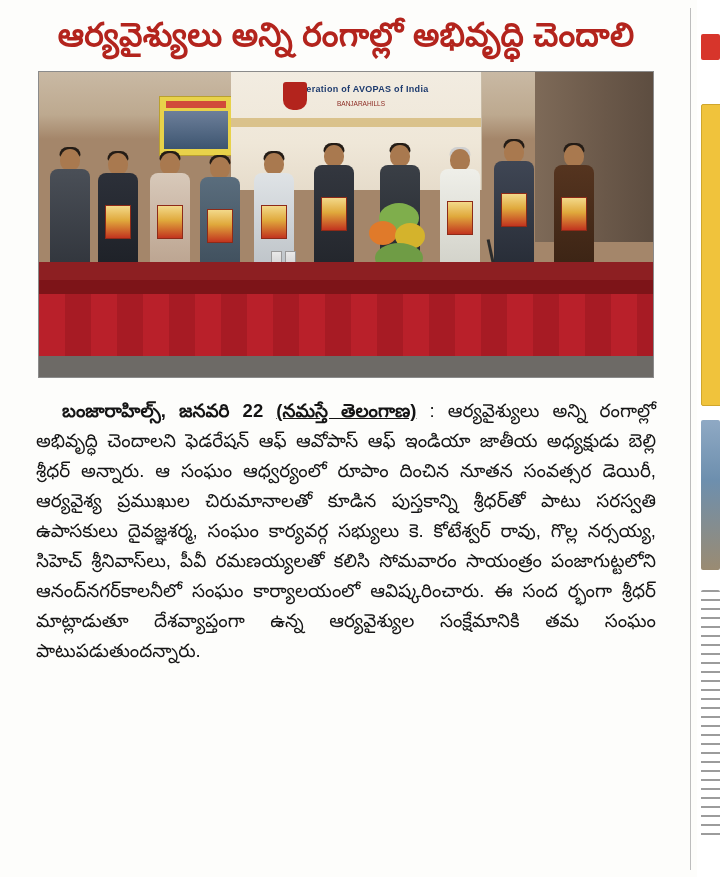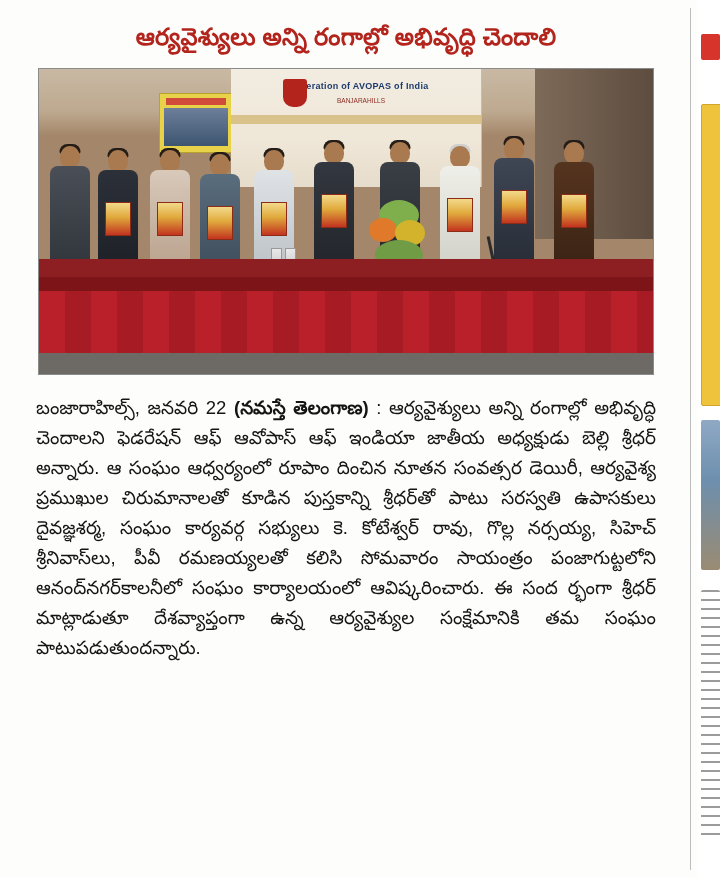"ఆర్యవైశ్యులు అన్ని రంగాల్లో అభివృద్ధి చెందాలి" .headline { font-size: 24px -> 33px; margin: 8px -> 0 }
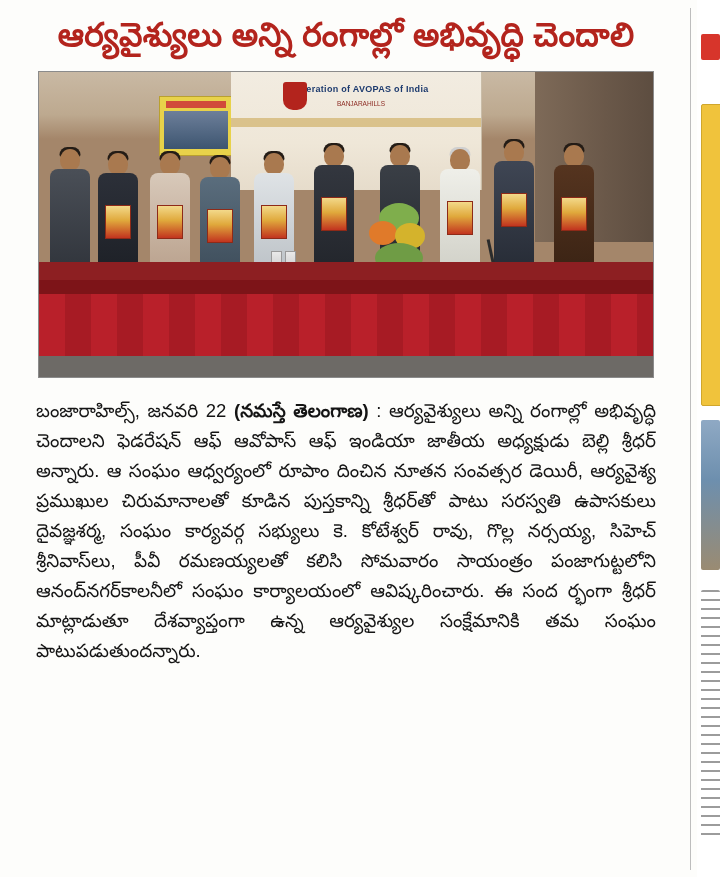"బంజారాహిల్స్, జనవరి 22" .dateline { font-weight: normal -> bold; margin-left: none -> 26px }
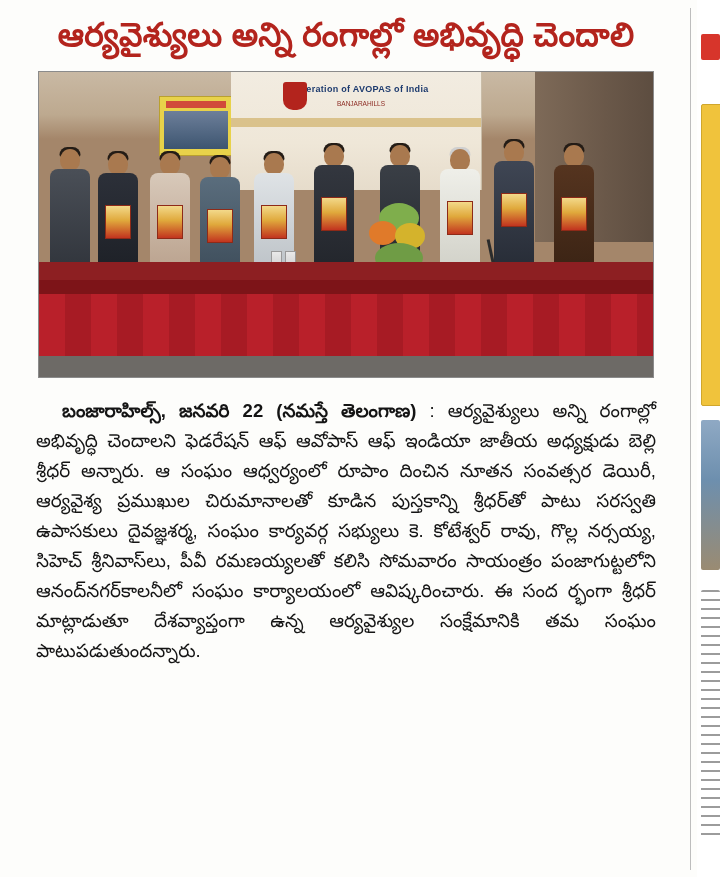"(నమస్తే తెలంగాణ)" .byline-paren { text-decoration: none -> underline }
